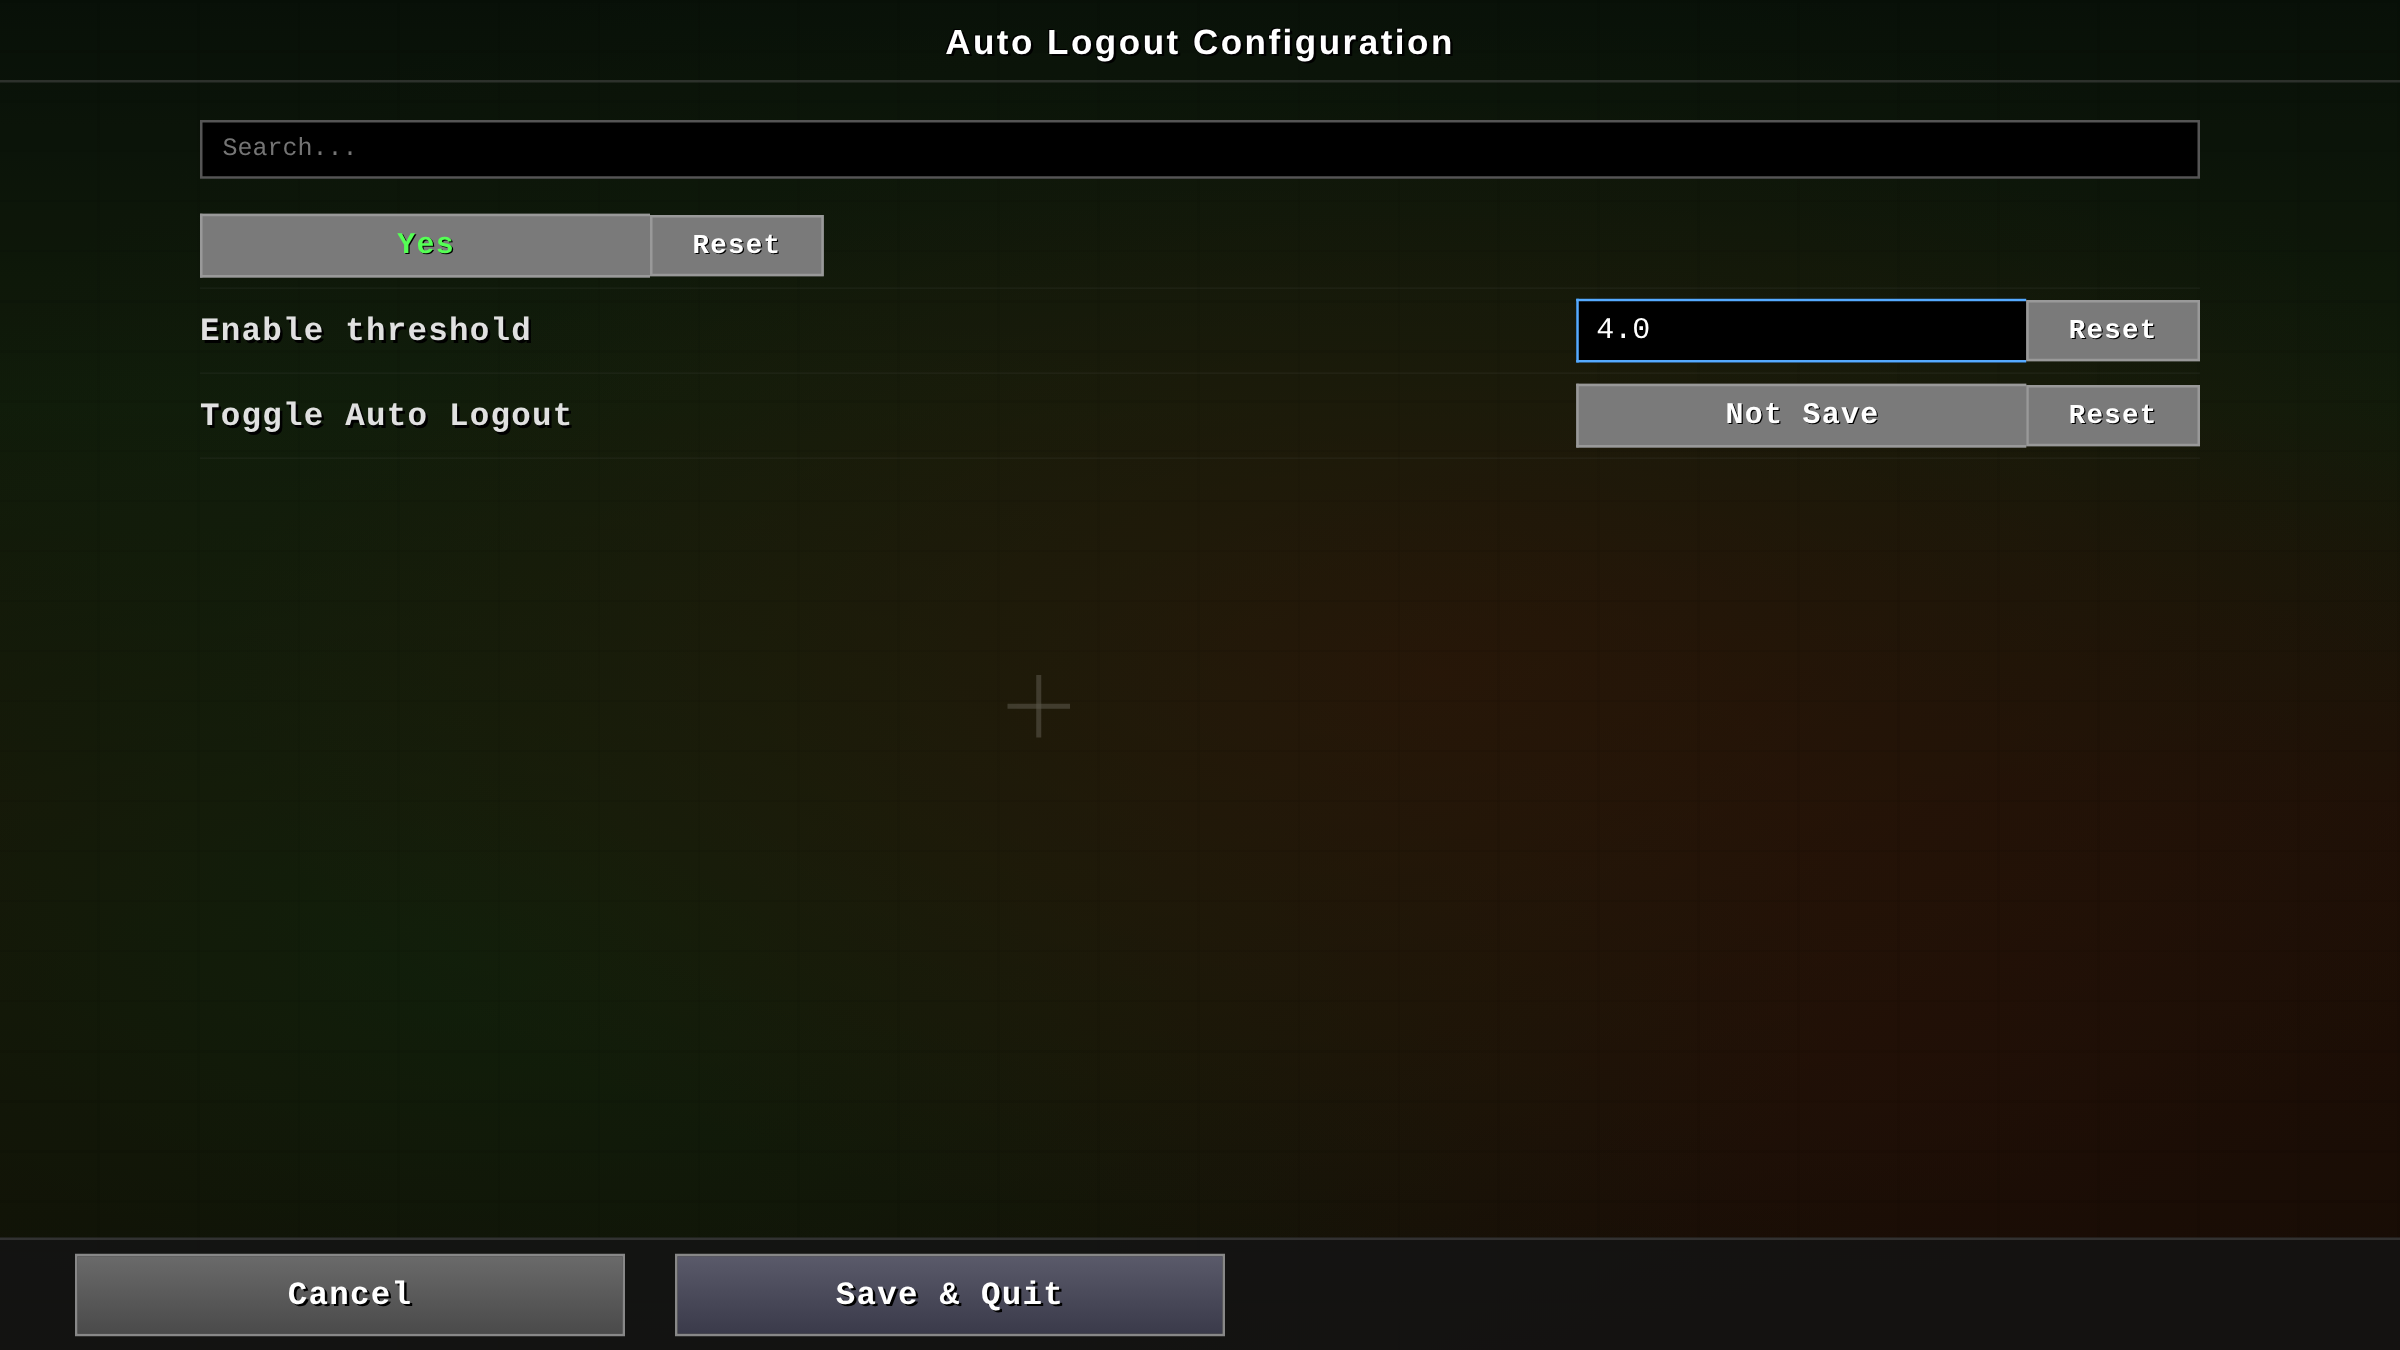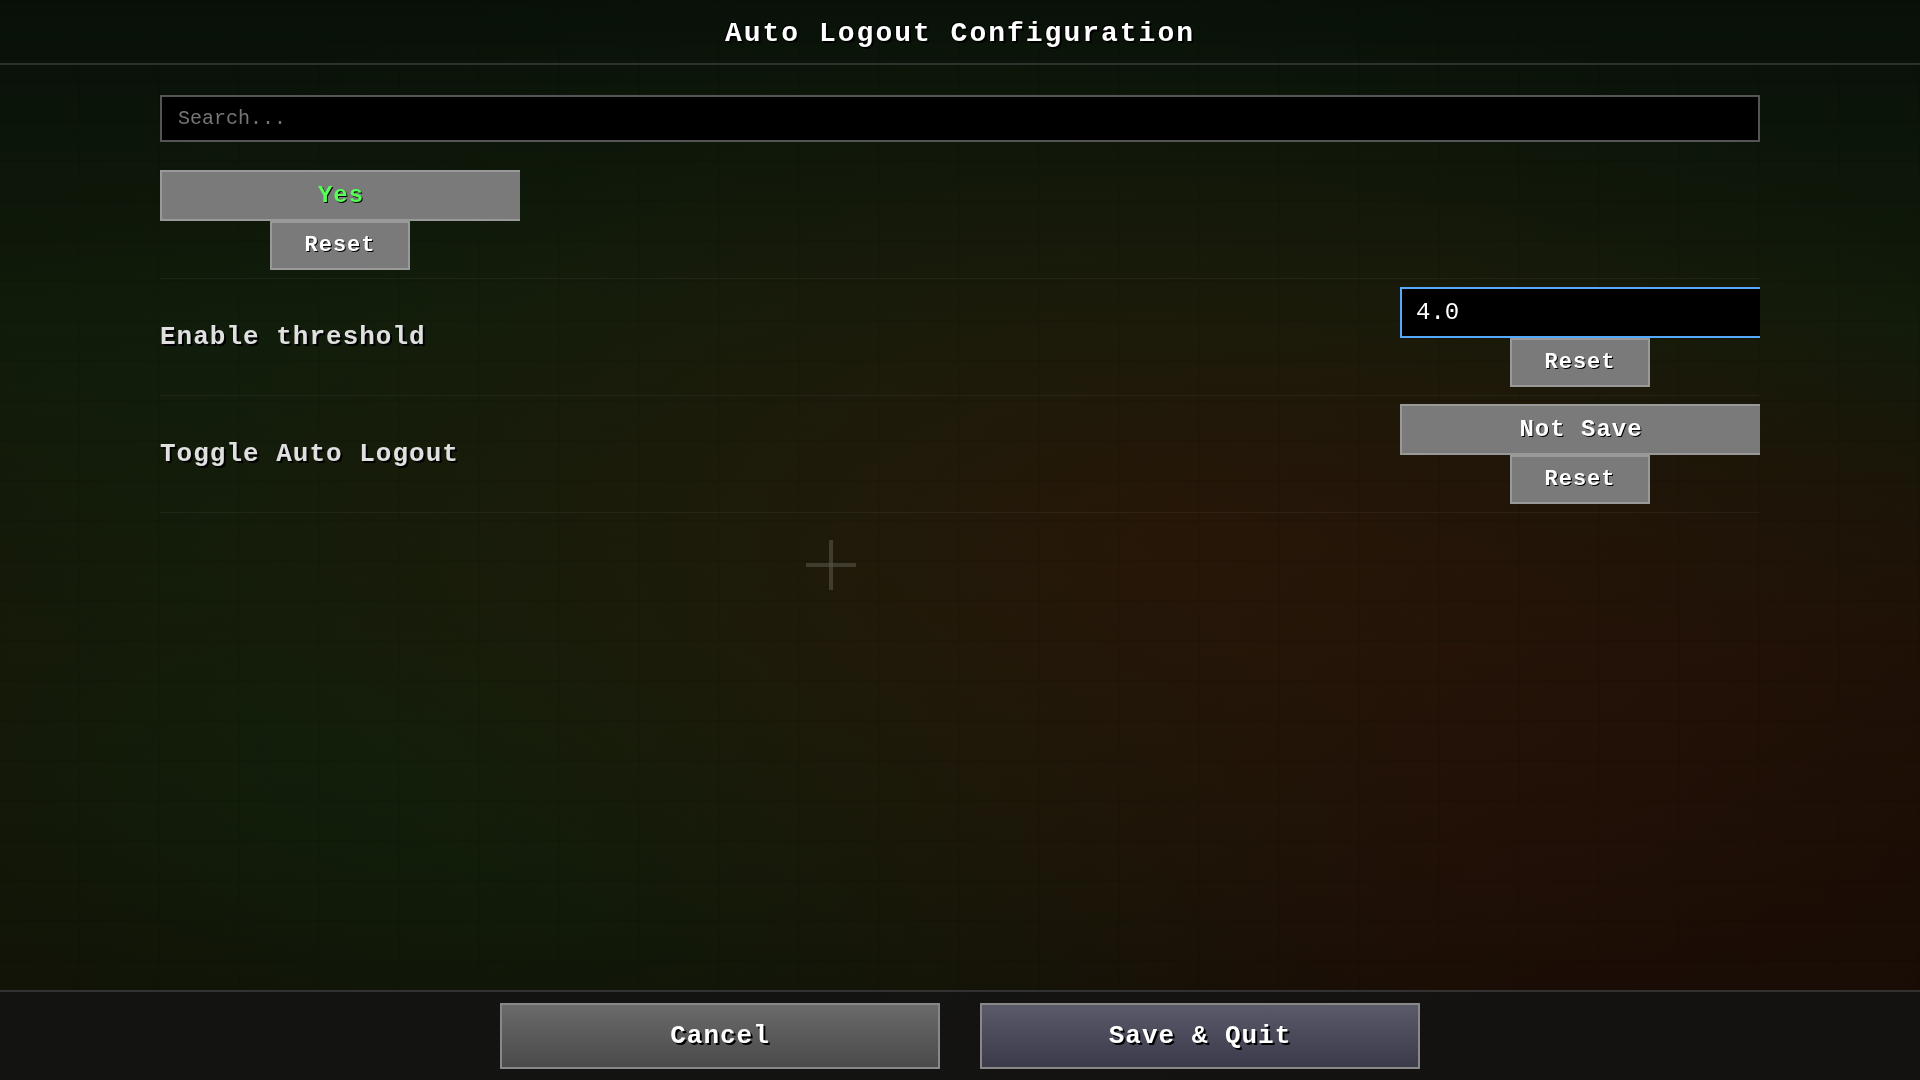"Auto Logout Configuration" .title-text { font-family: Liberation Mono, monospace -> Liberation Sans, sans-serif }
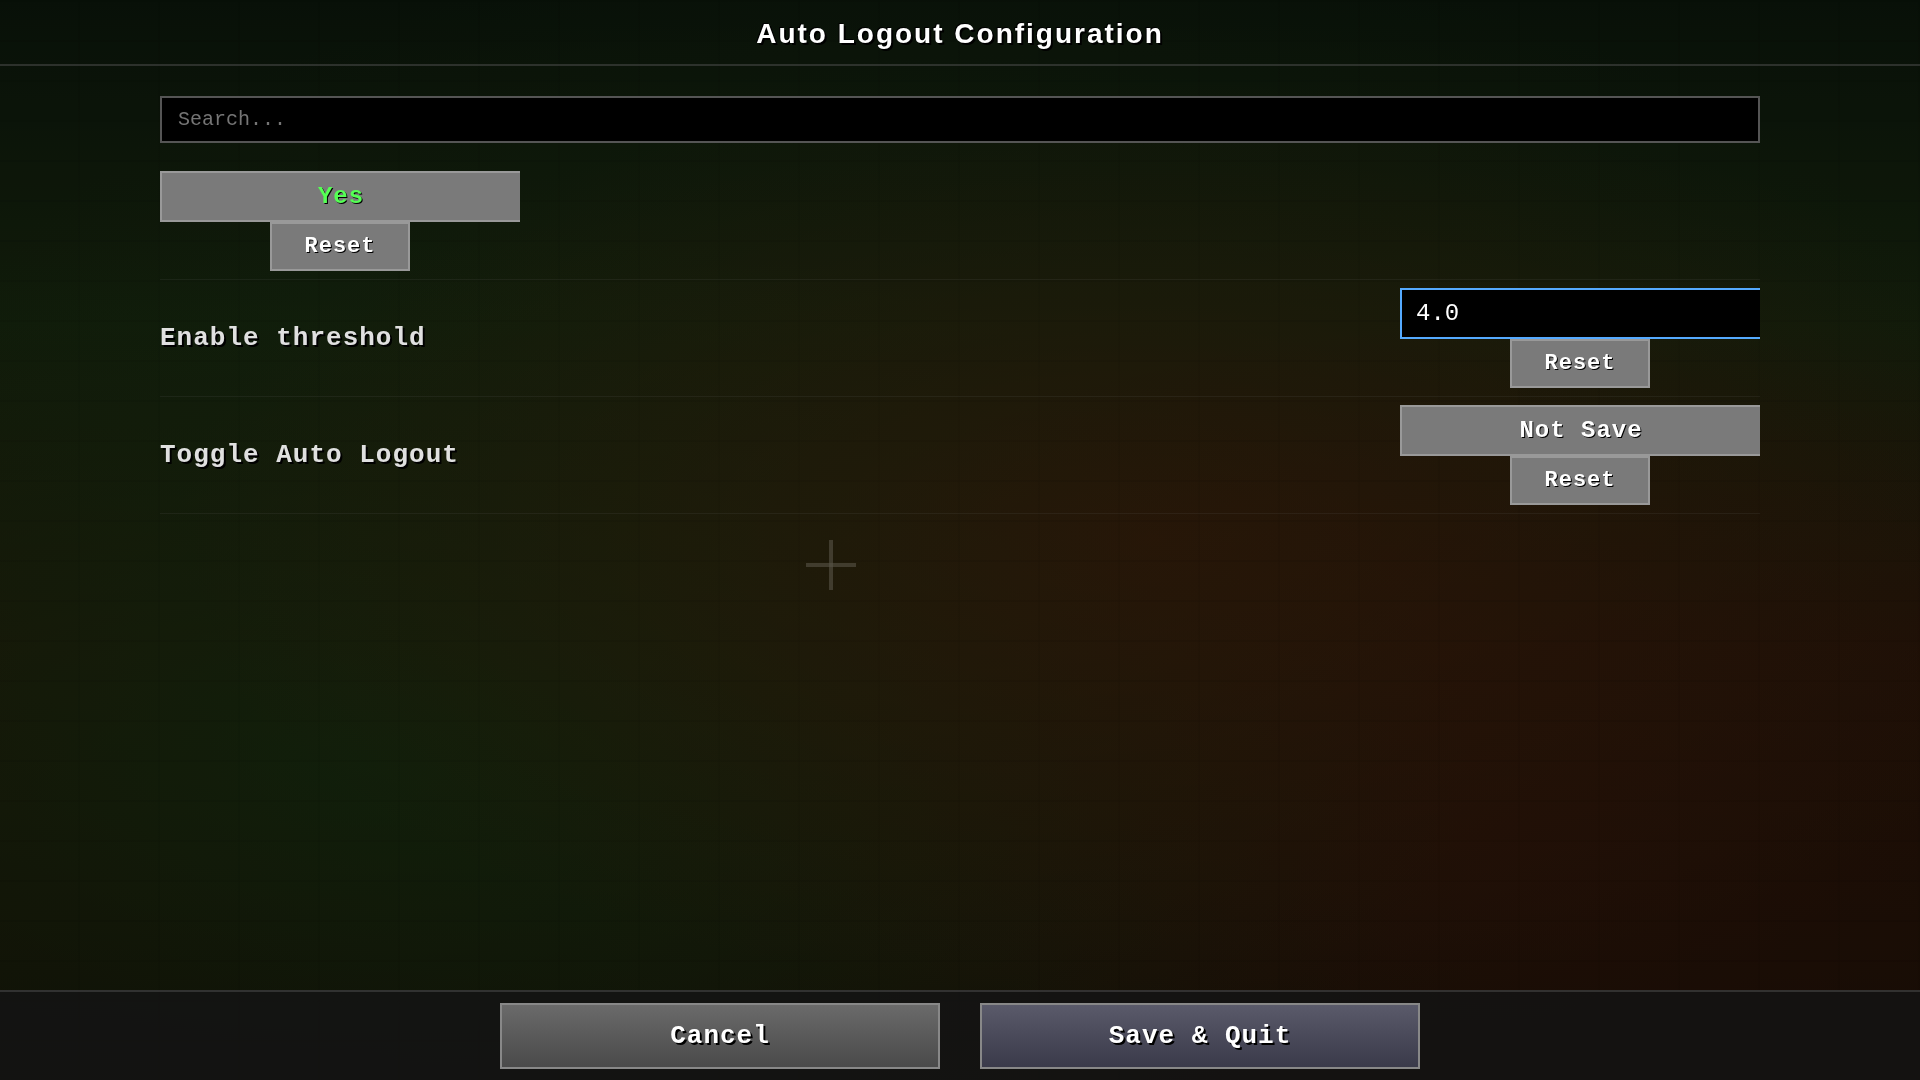"Yes" .config-controls { flex-direction: column -> none }
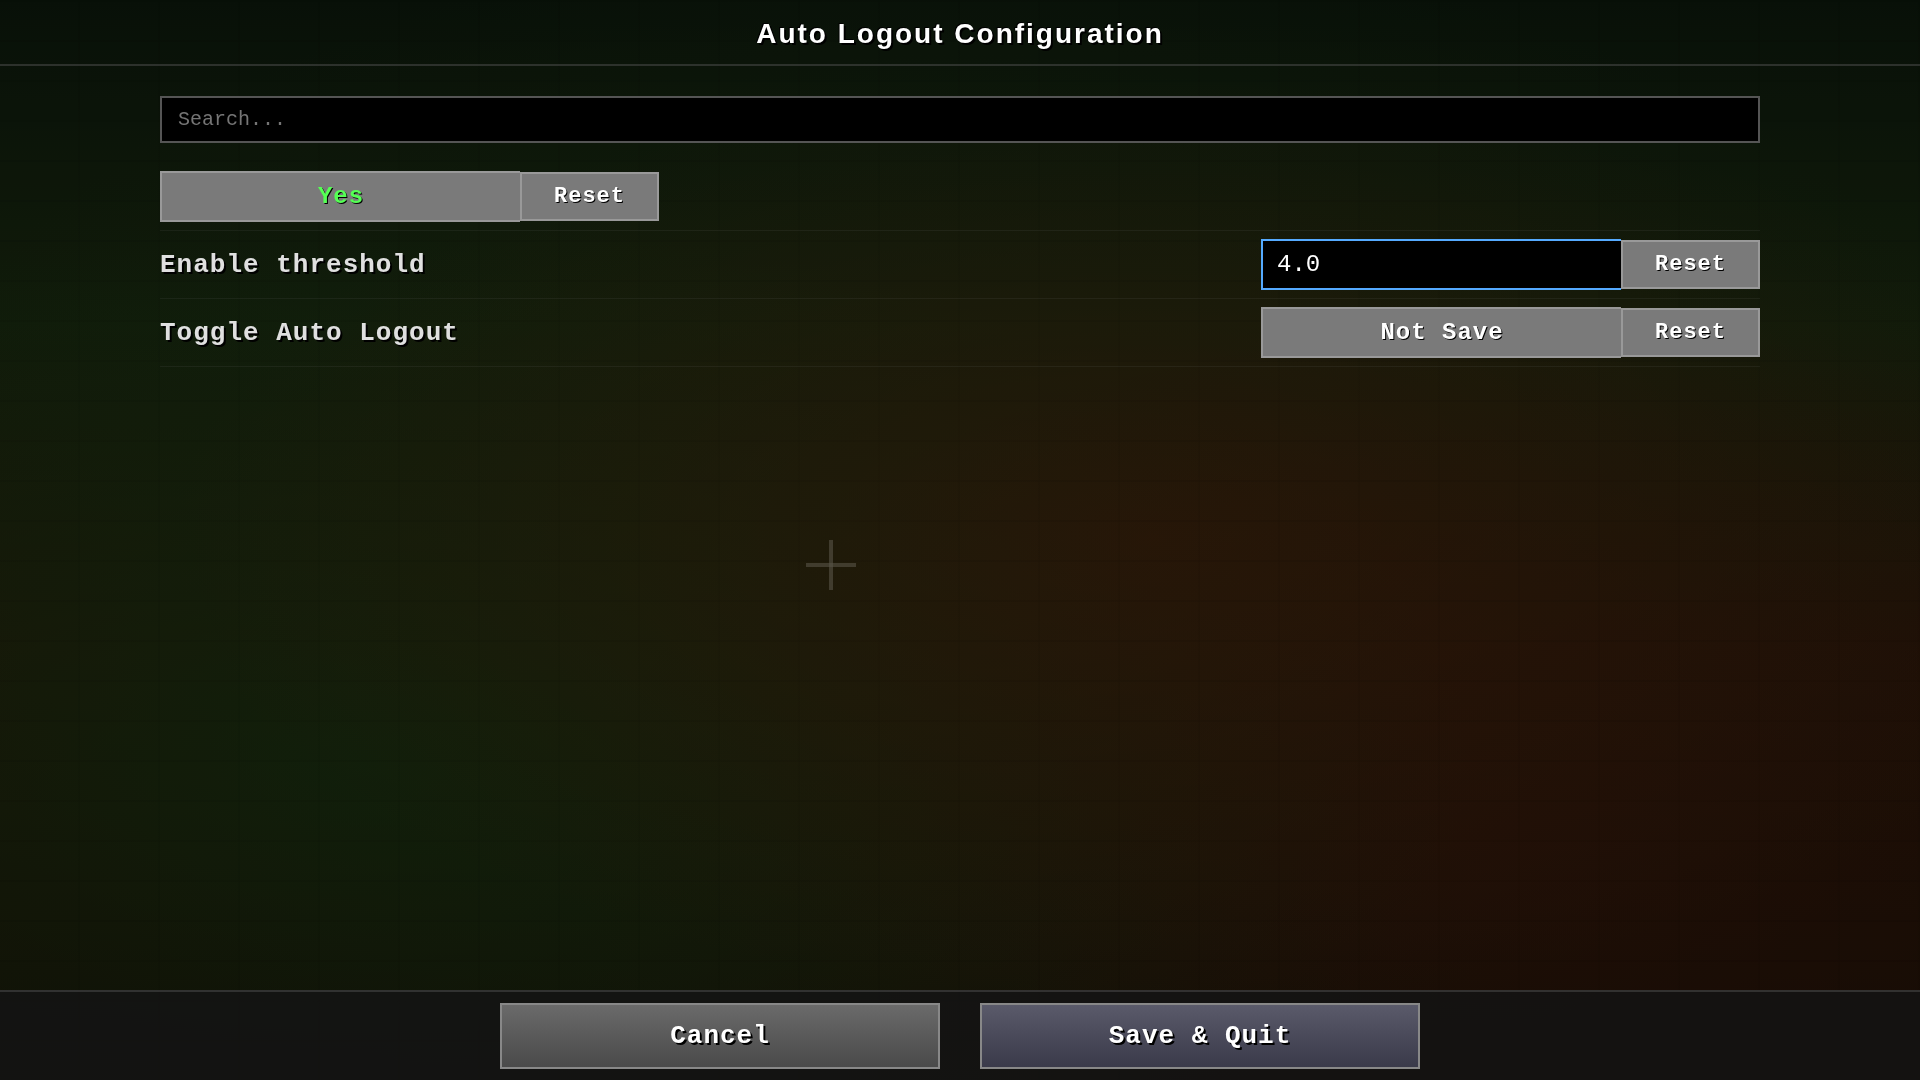"Cancel" .bottom-bar { justify-content: center -> none }
